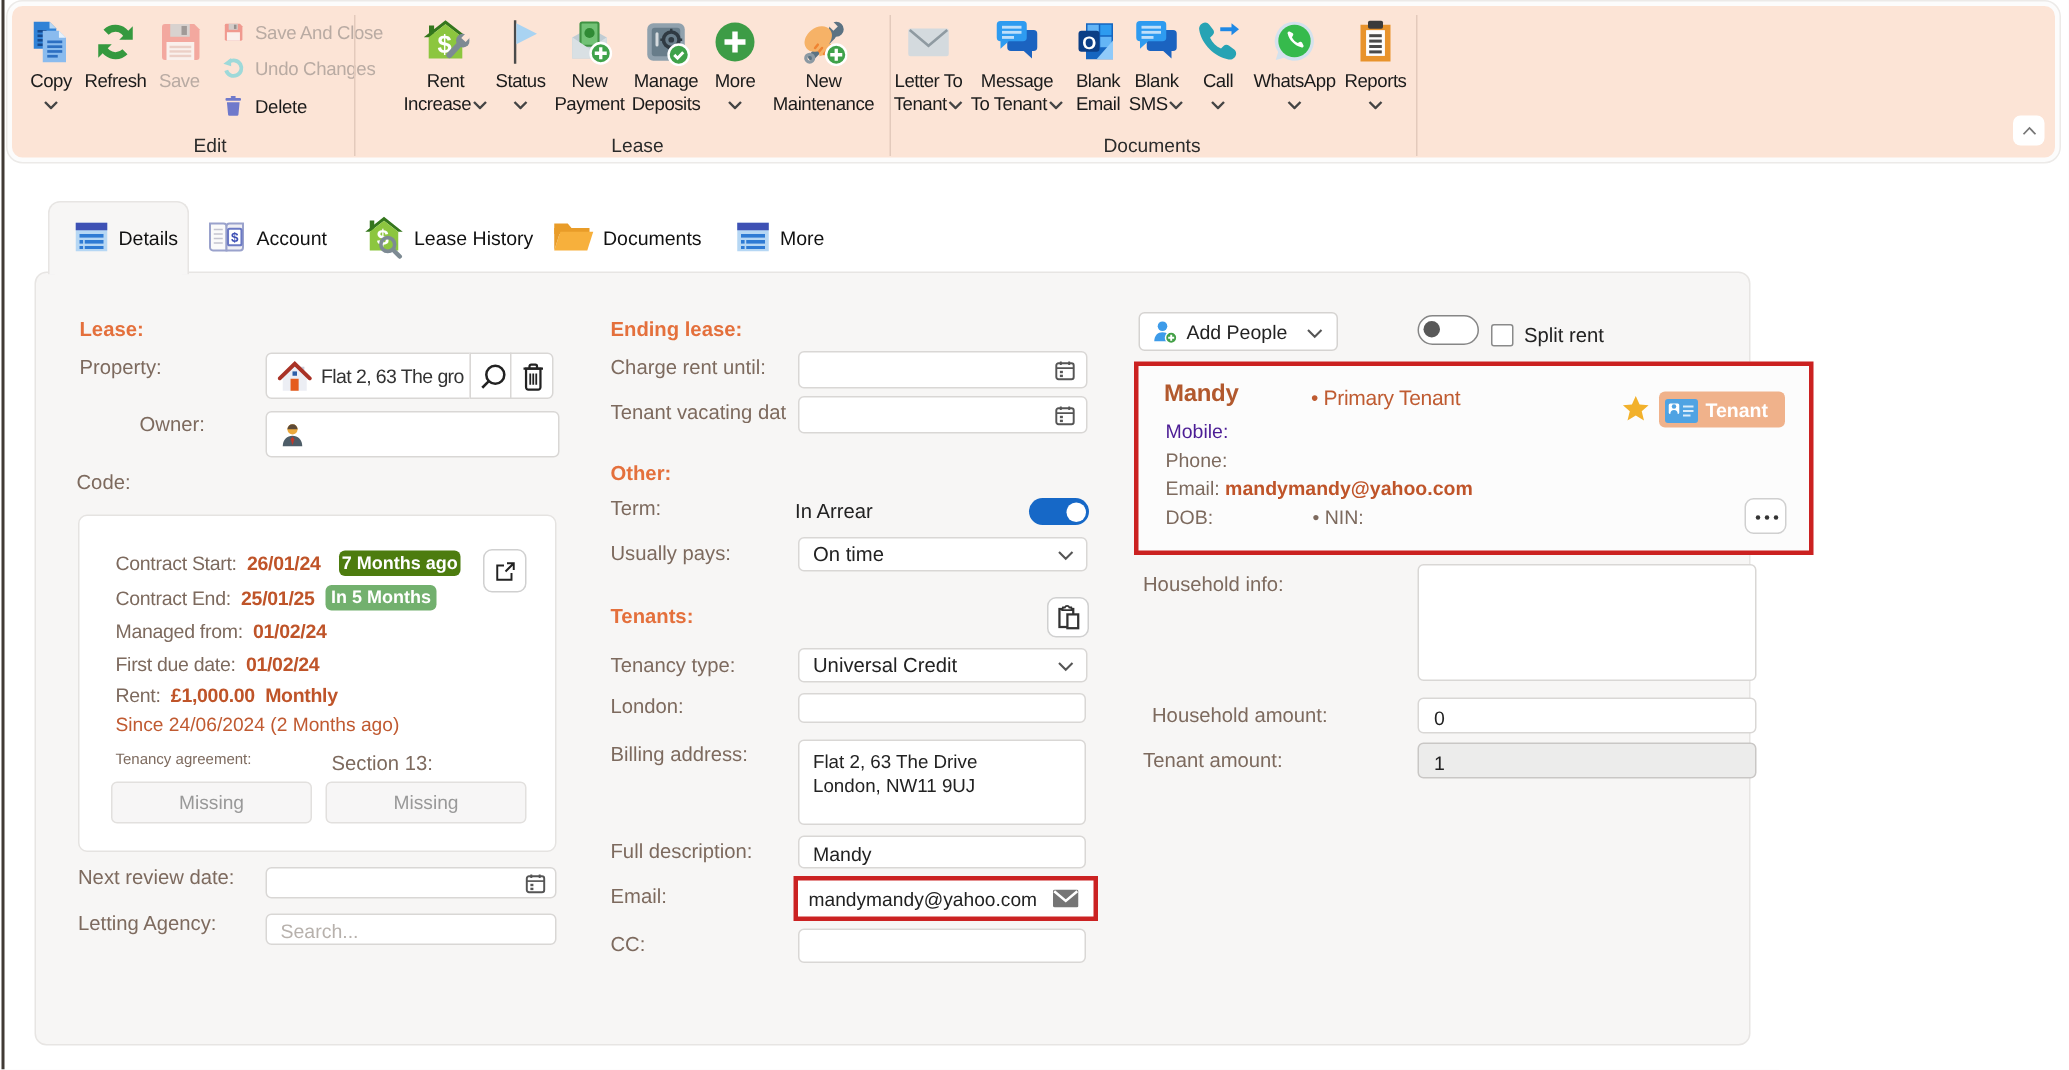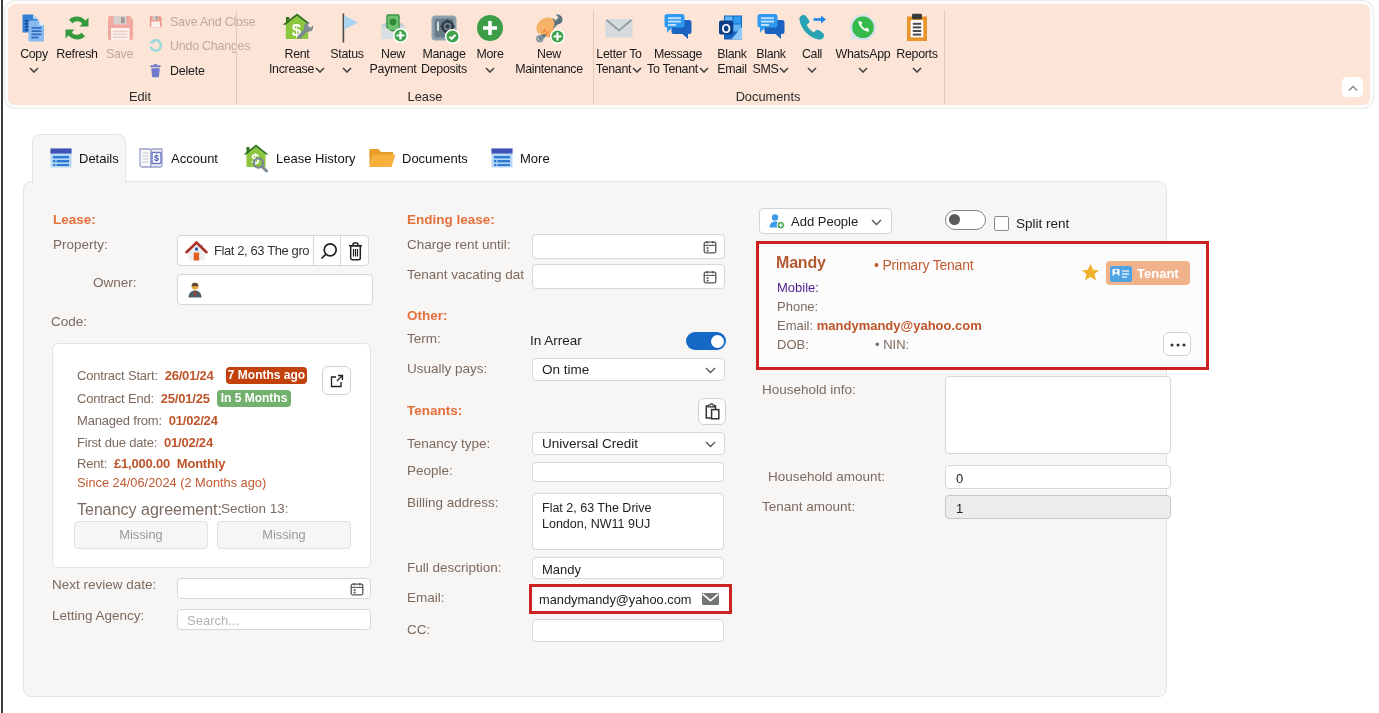"7 Months ago" div { background: #c2410c -> #4d7c0f }
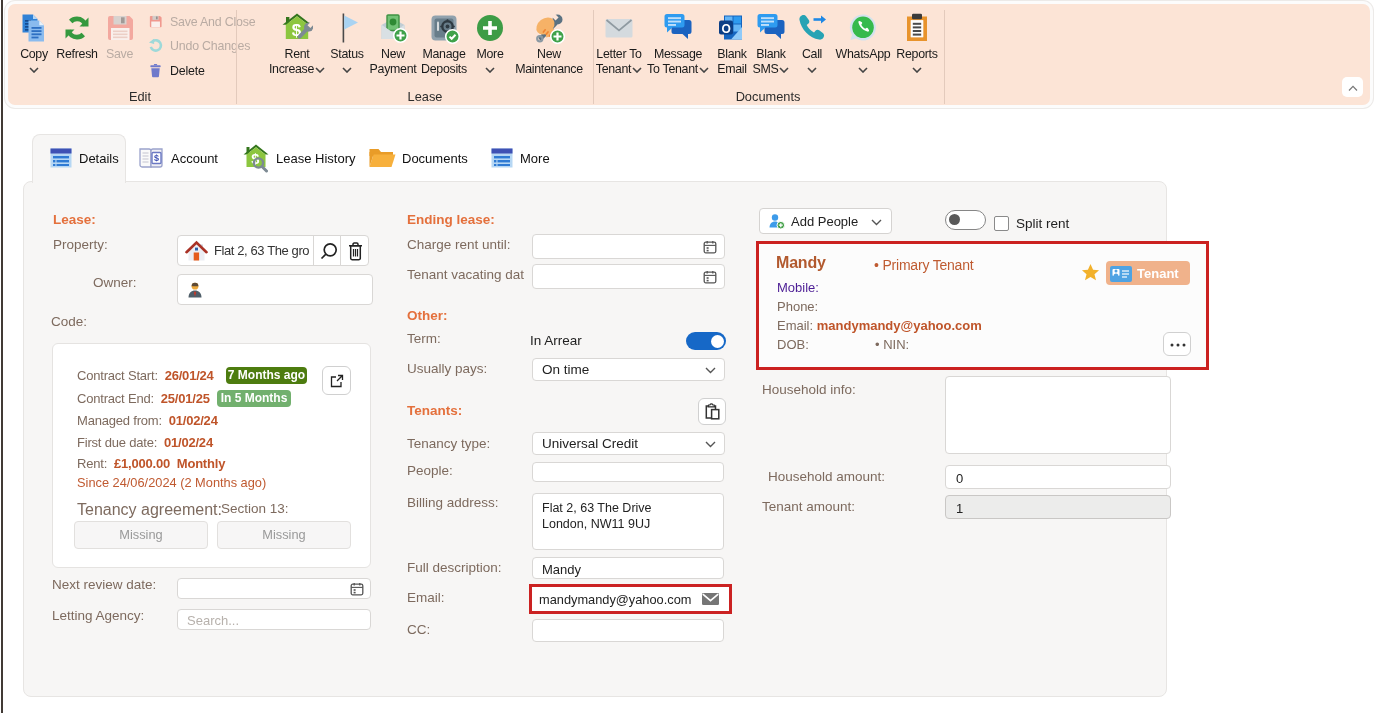"People:" div.lab { text: People -> London }
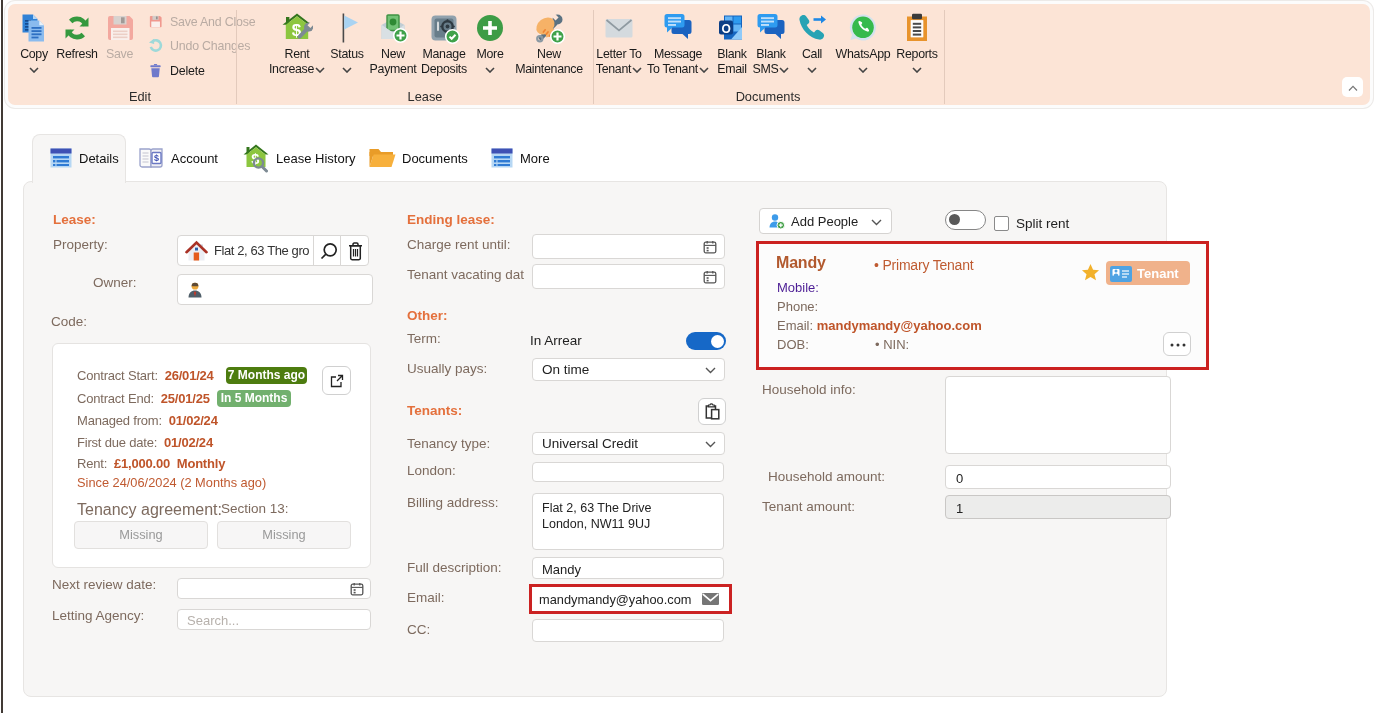"Tenancy agreement:" div { font-size: 16px -> 10px }
